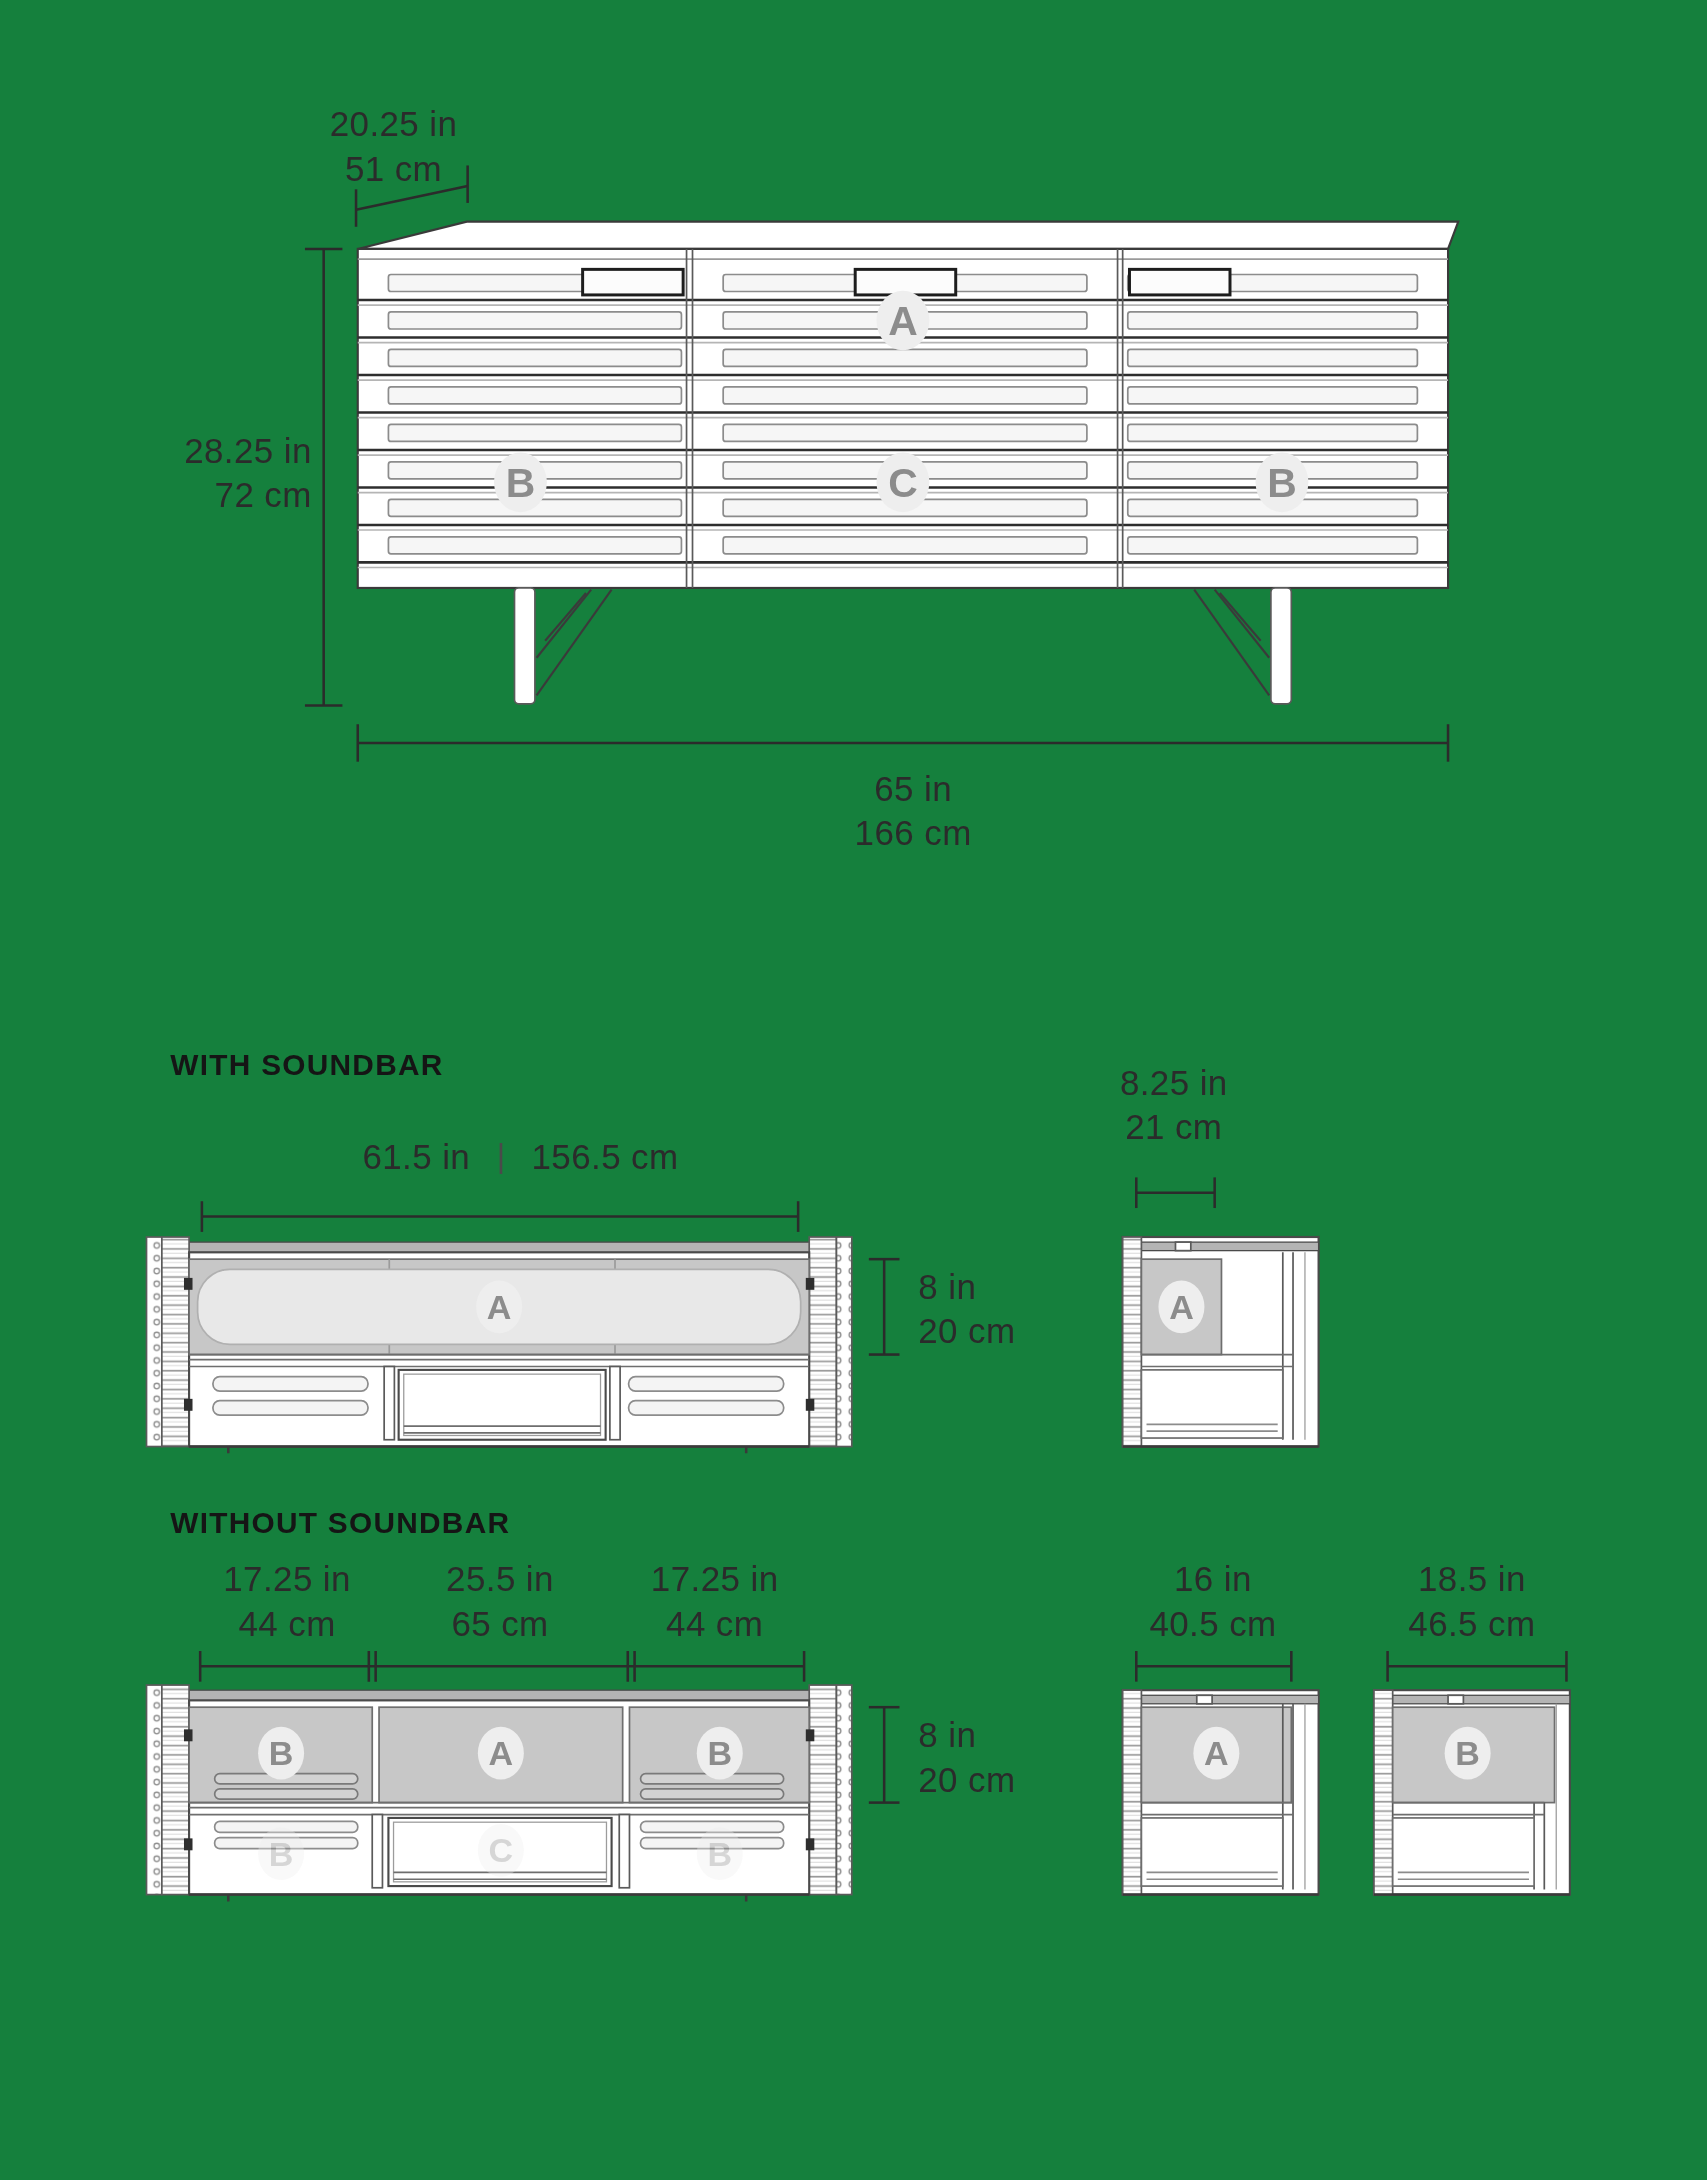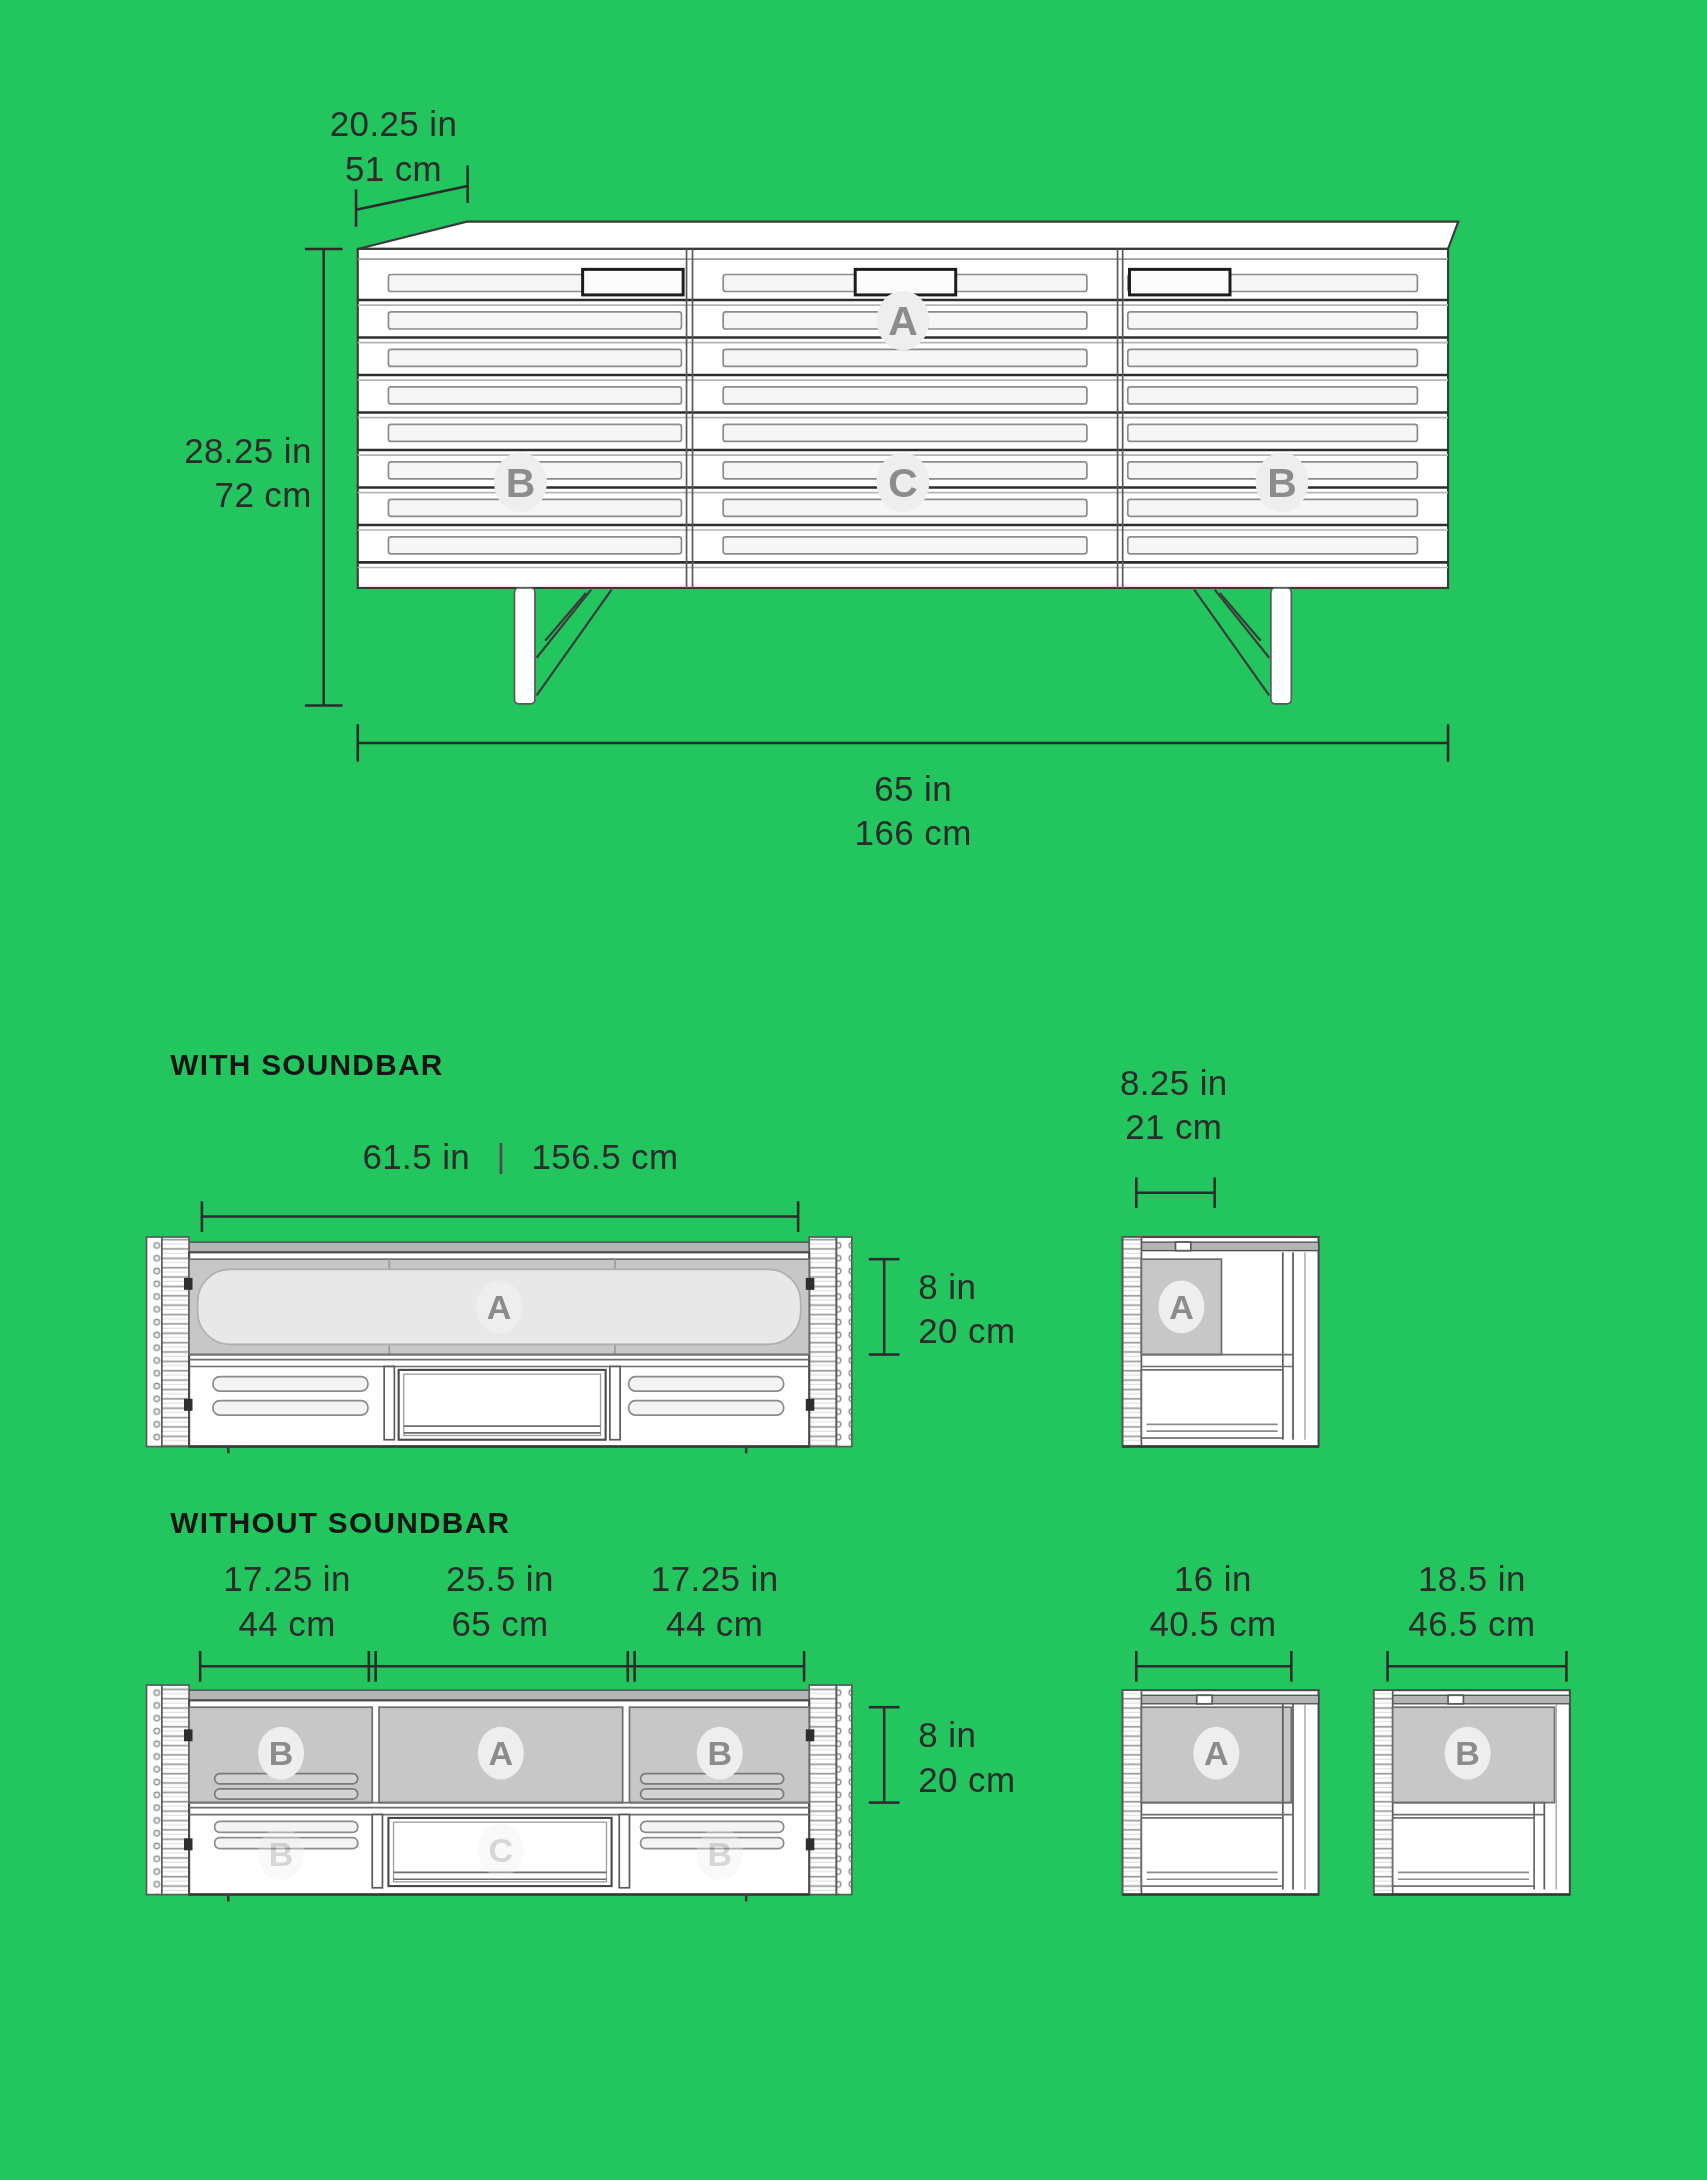"20.25 in" .canvas { background: #22c55e -> #15803d }
